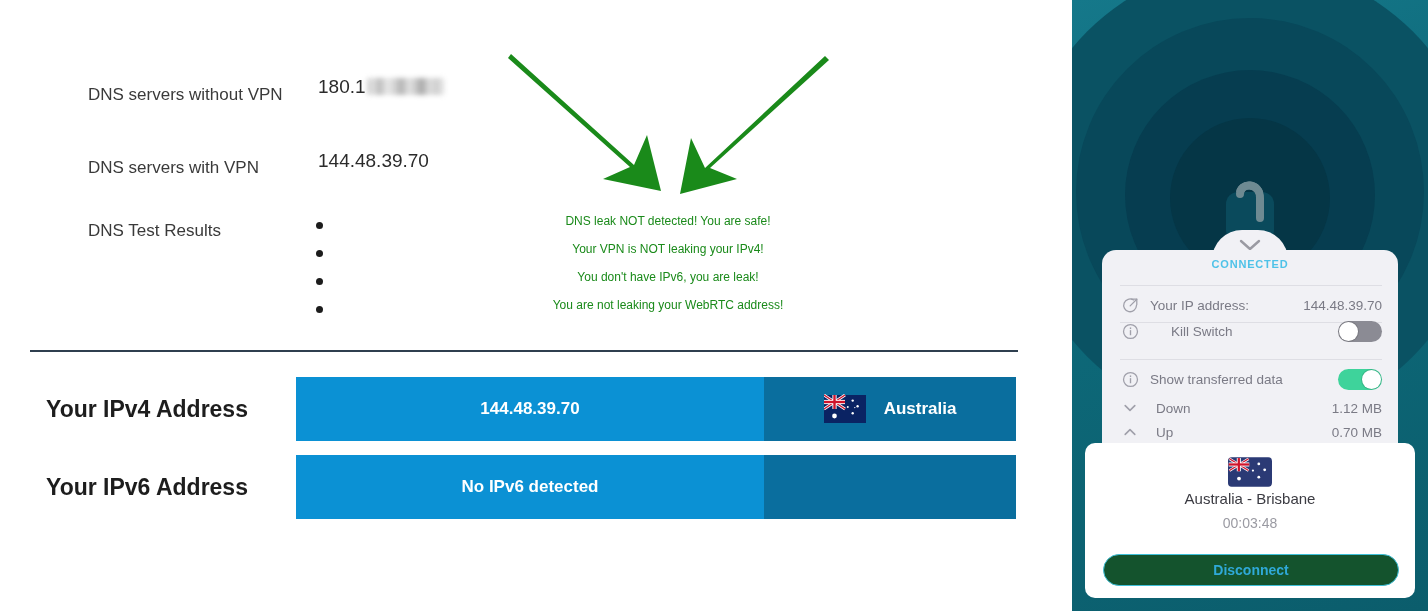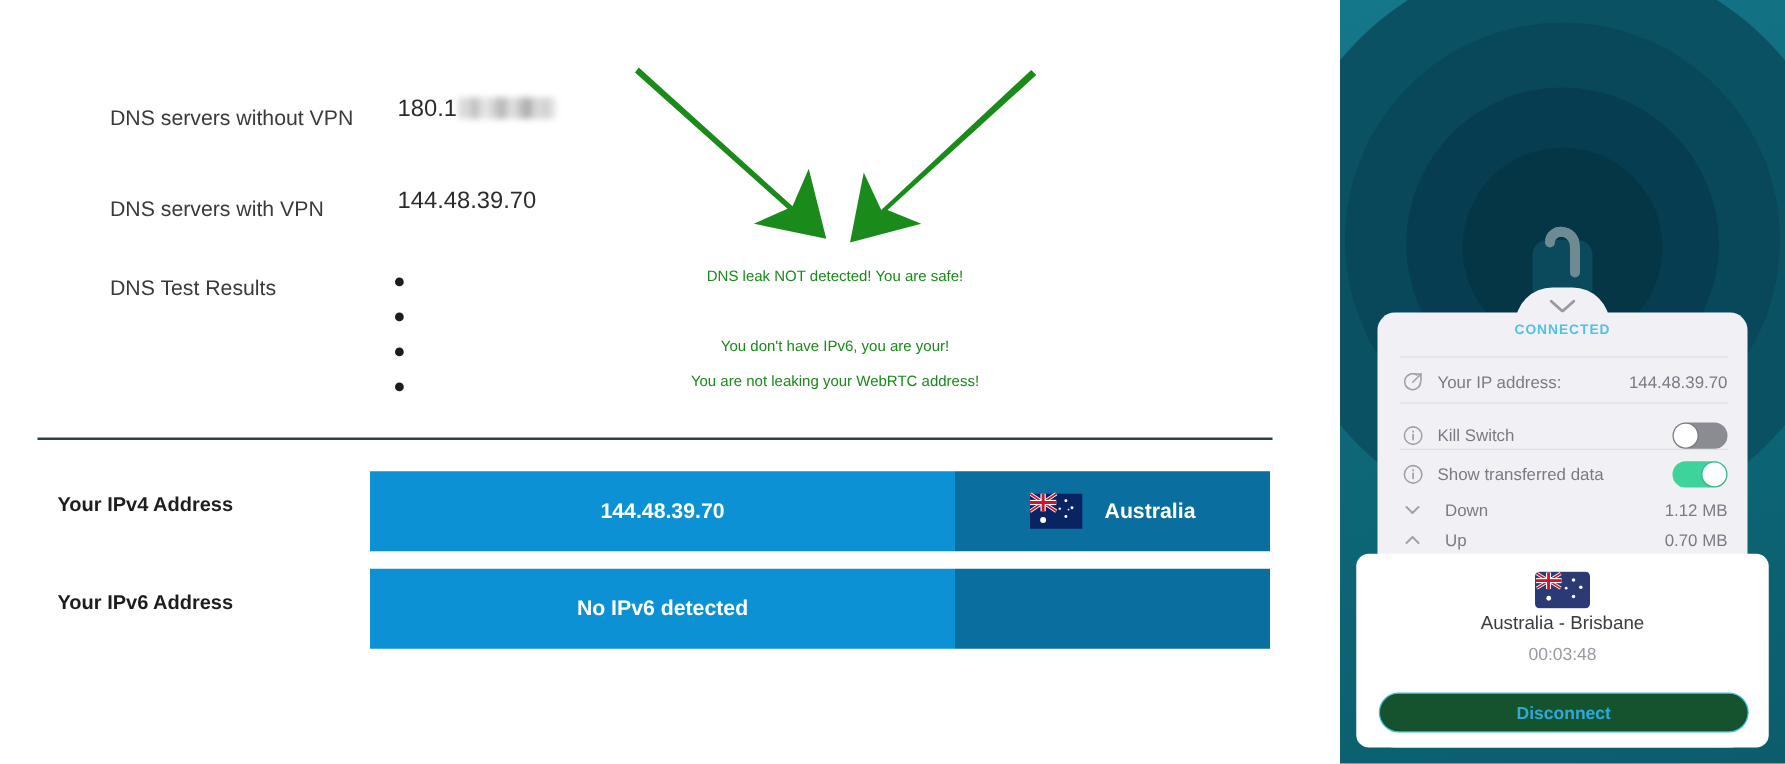"Your VPN is NOT leaking" div.leak-line { html: none -> <div>Your VPN is NOT leaking your IPv4!</div> }
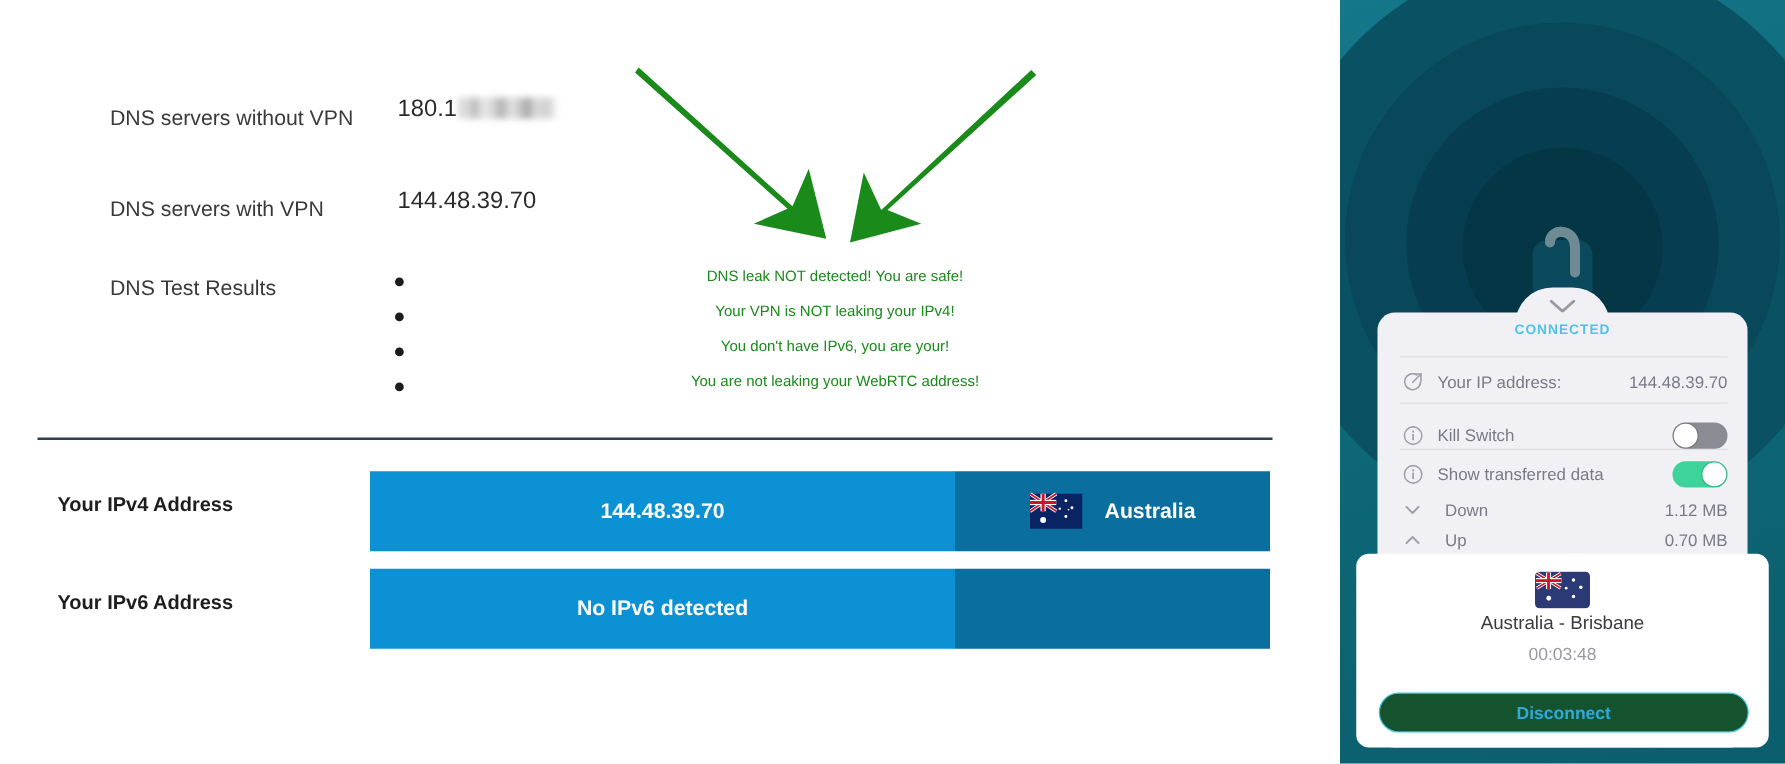"You don't have IPv6, you" div.leak-line { text: your -> leak }
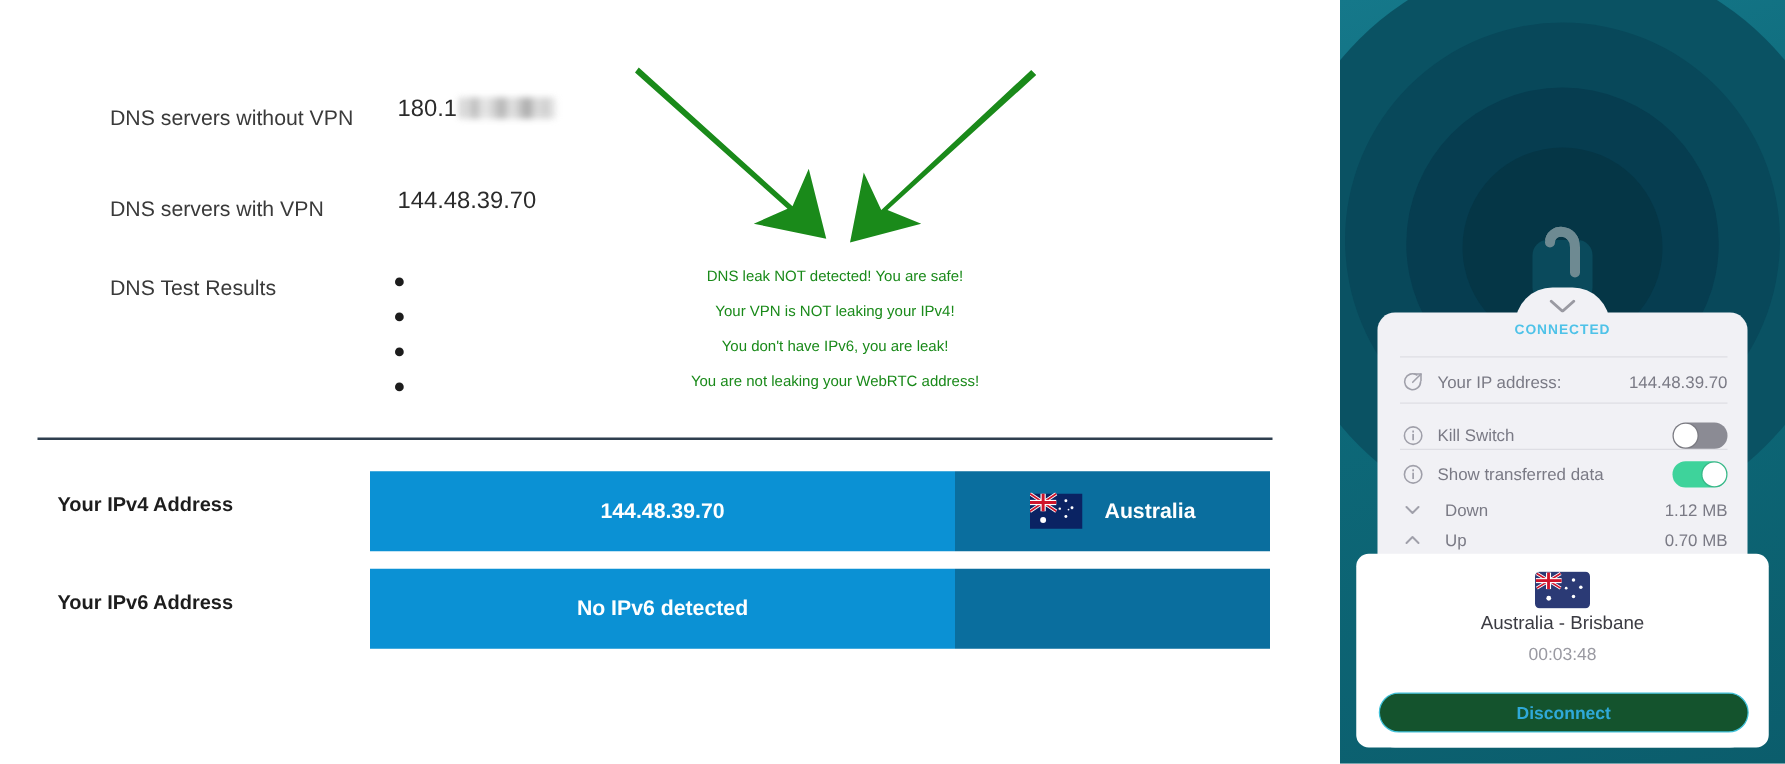"Kill Switch" #row-kill { gap: none -> 21px; top: 335px -> 318px }
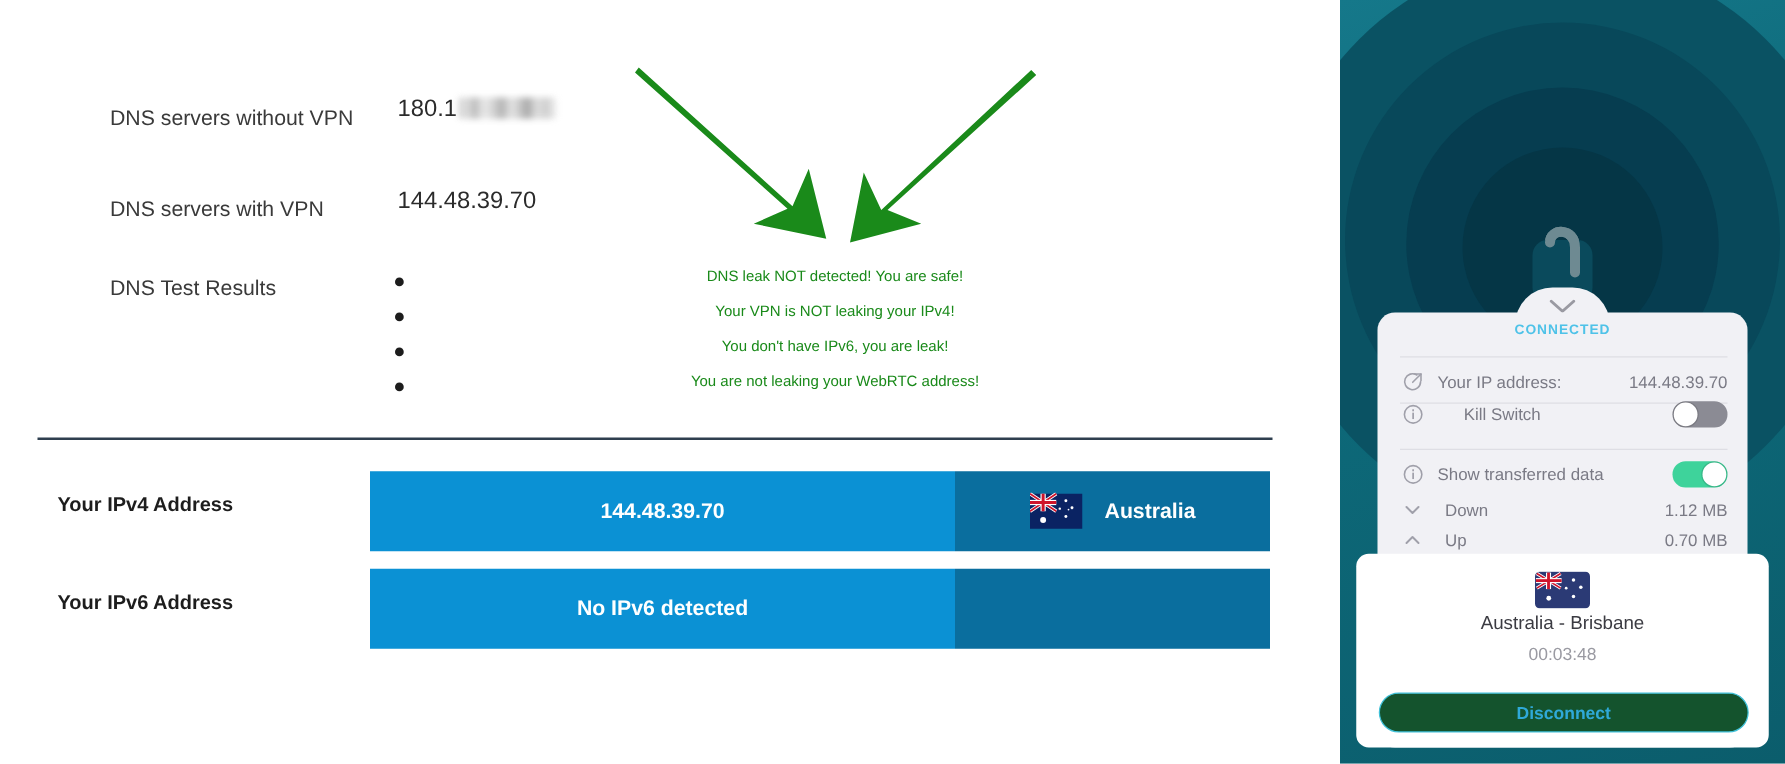"Your IPv4 Address" .ip-label { font-size: 16px -> 23px }
